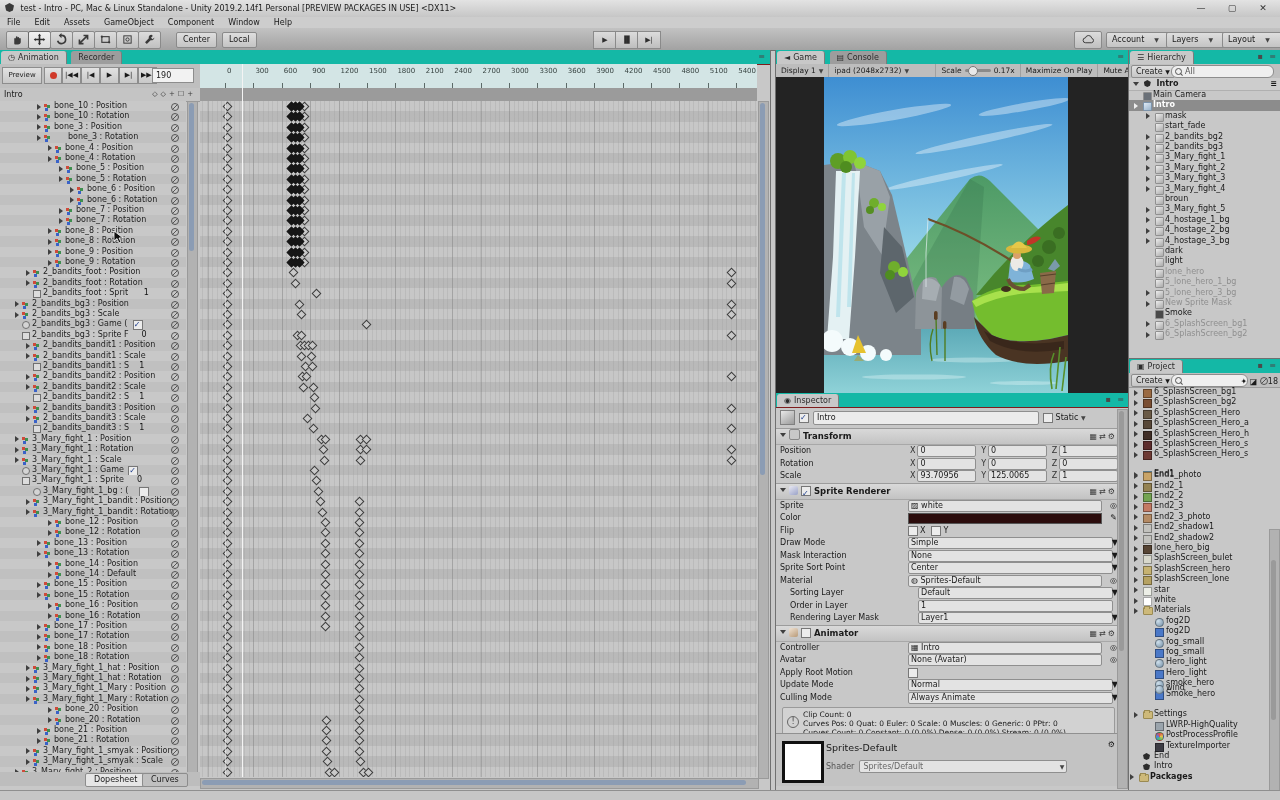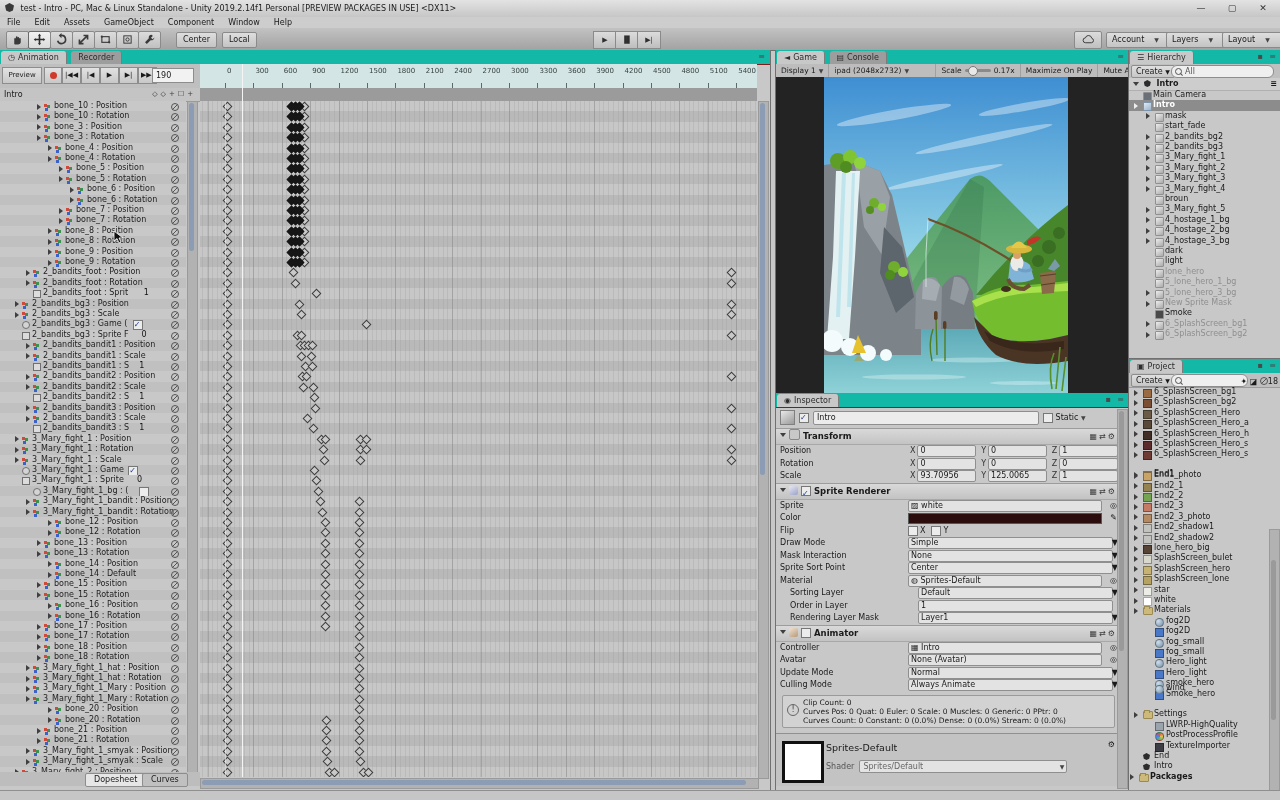"bone_3 : Rotation" span.albl { left: 54px -> 68px }
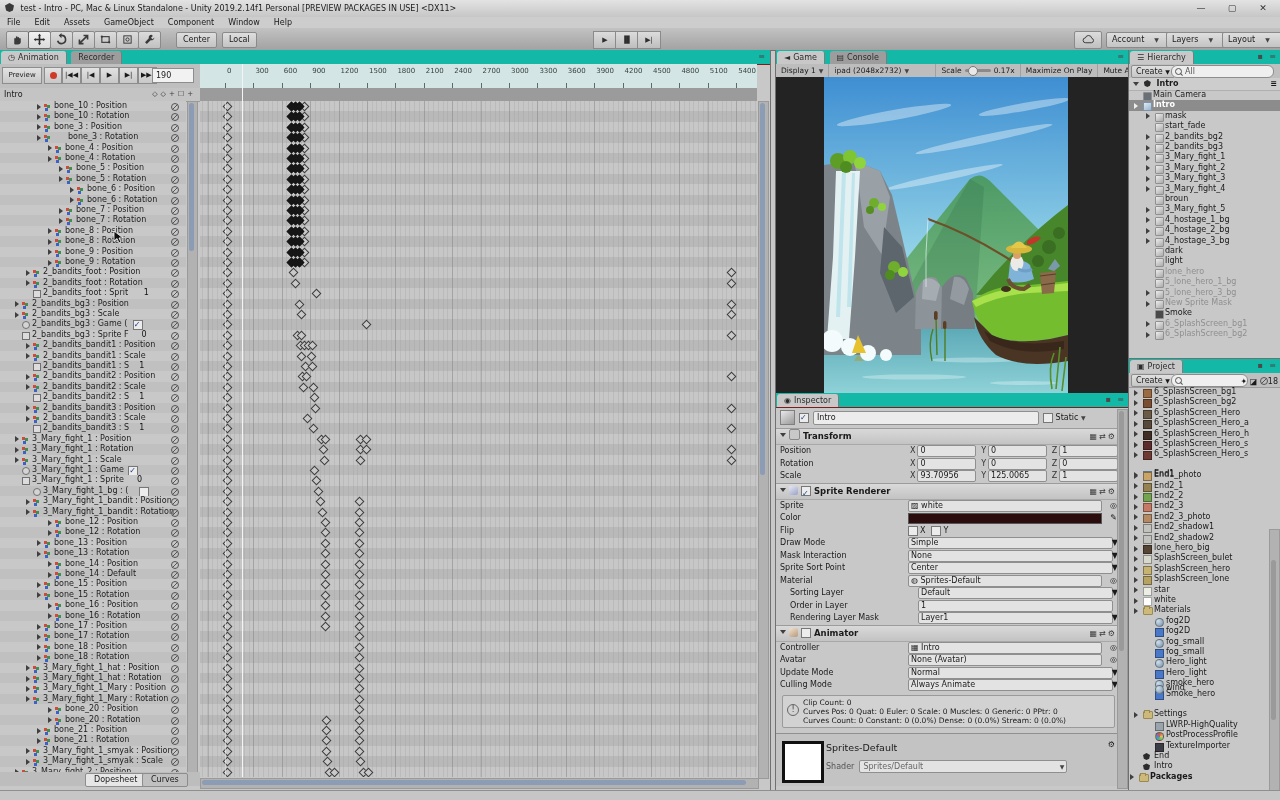"Apply Root Motion" div.irow { html: none -> <div> <span>Apply Root Motion</span> <span></span> </div> }
